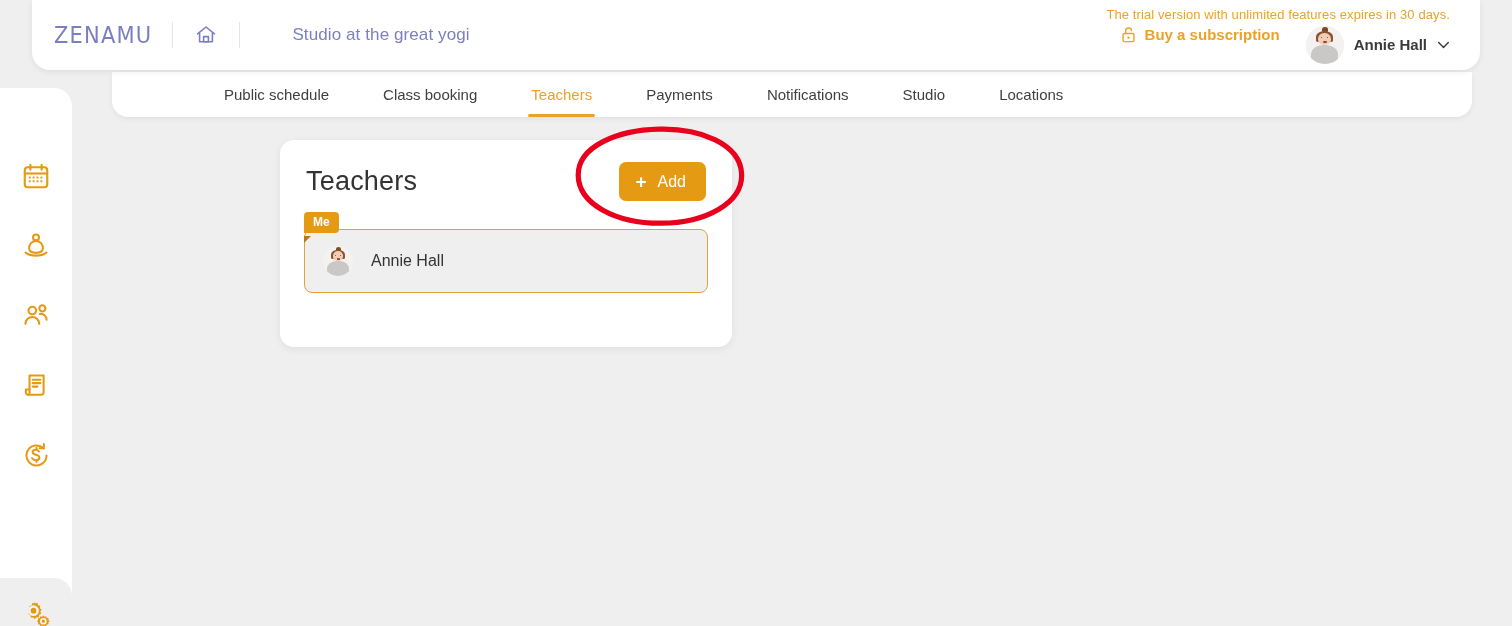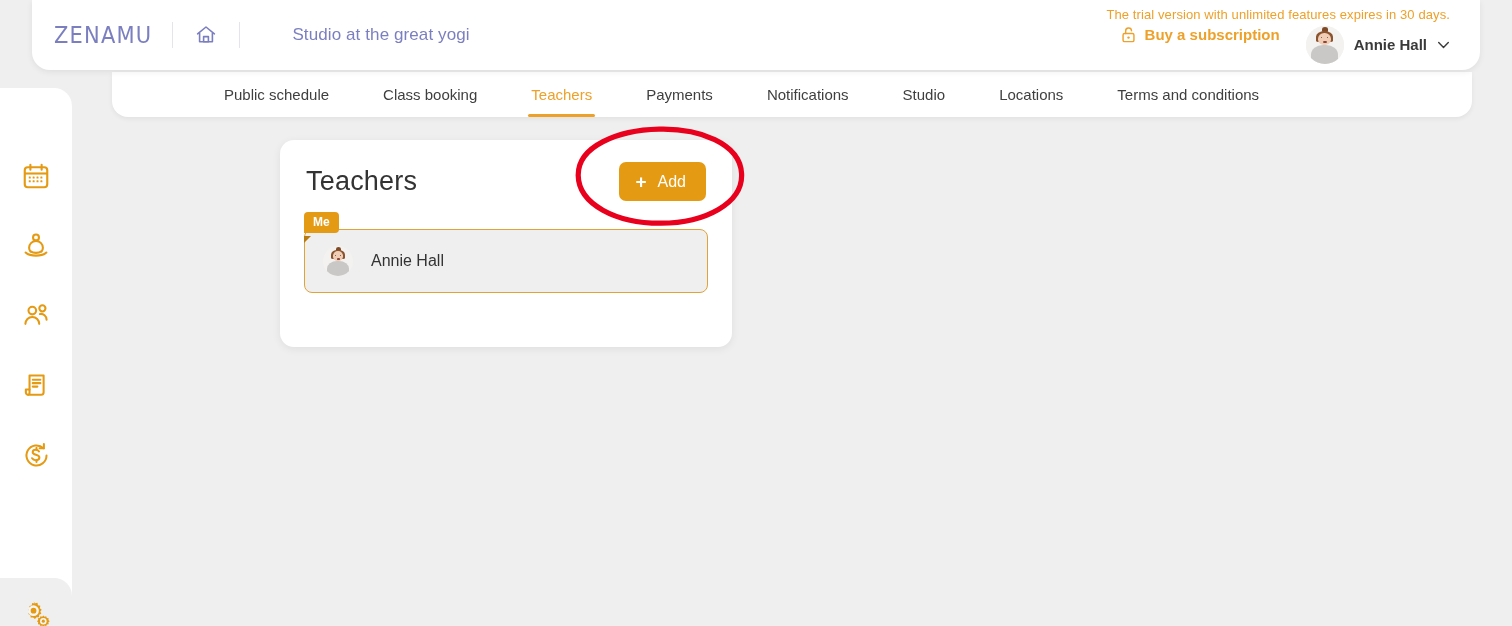"Terms and conditions" div.tab { html: <div> <span>Terms and conditions</span> </div> -> none }
